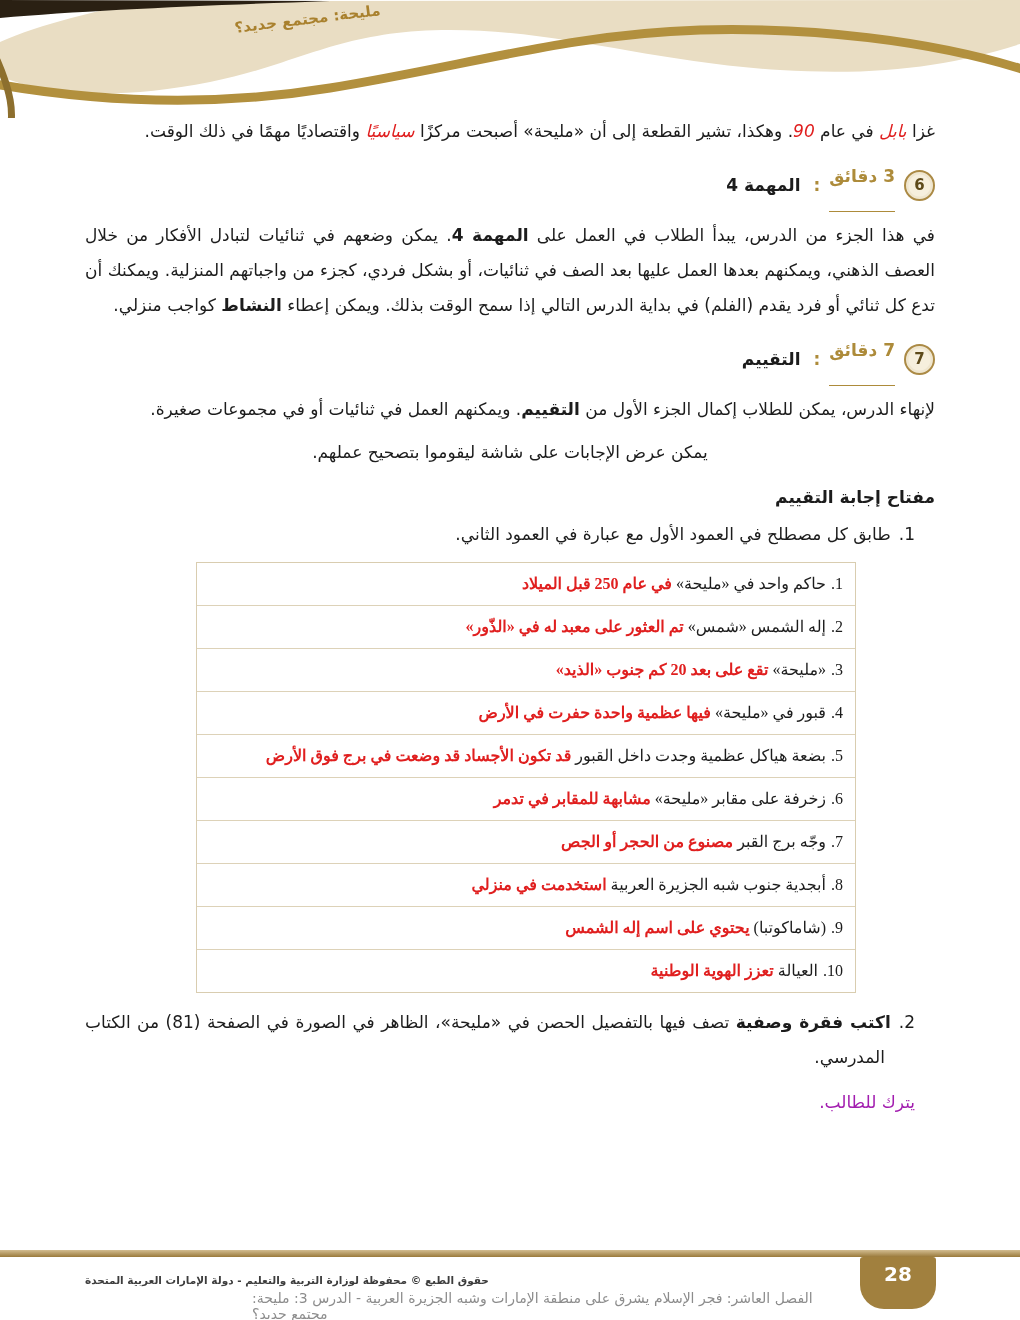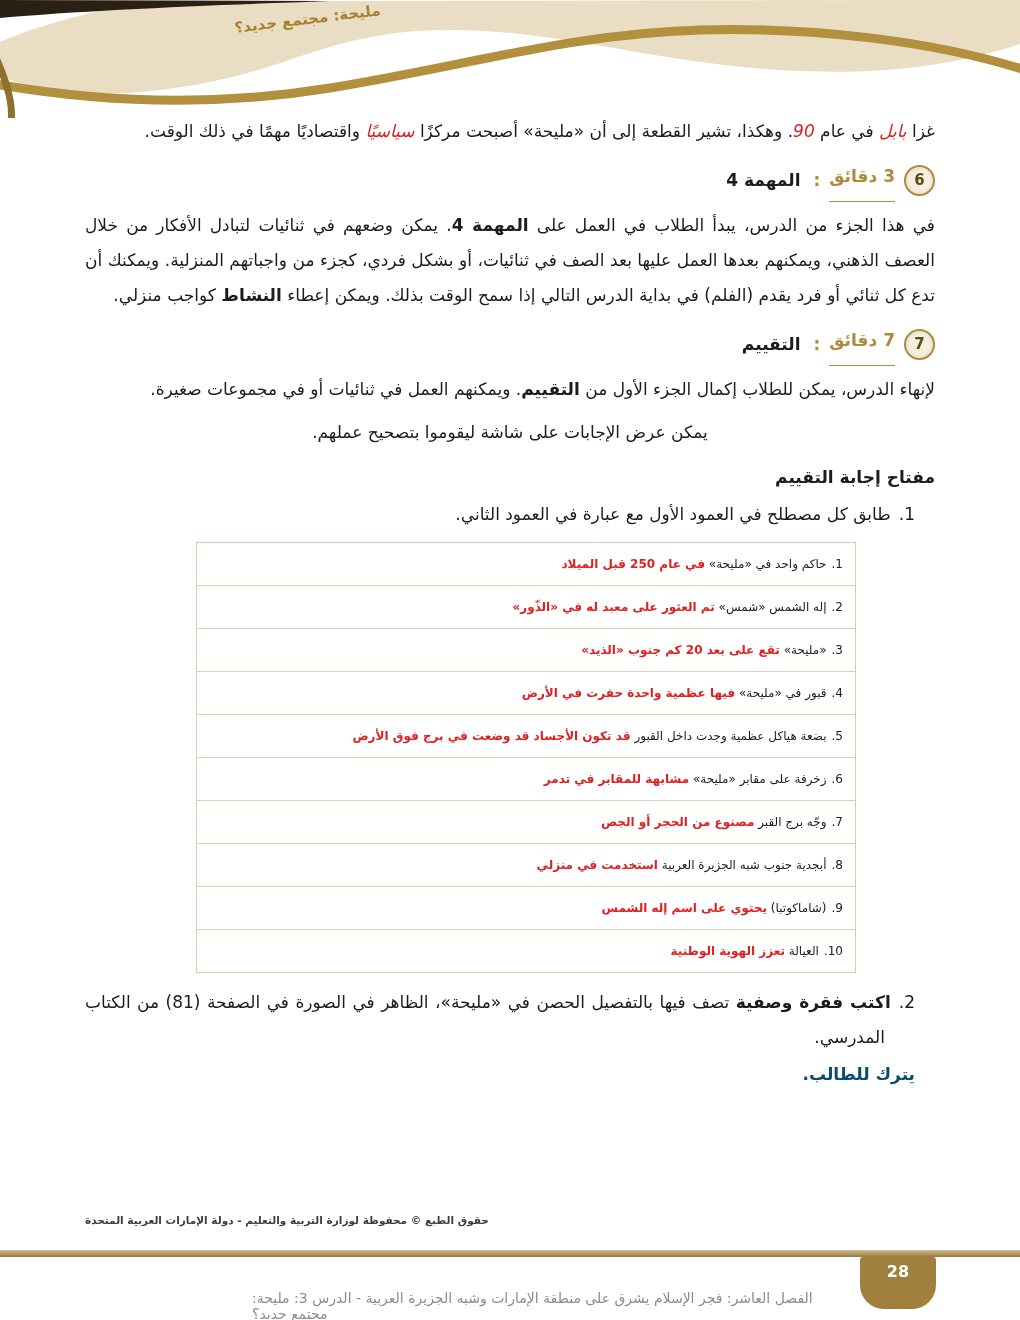"3 دقائق" .duration { padding-bottom: 7px -> 17px }
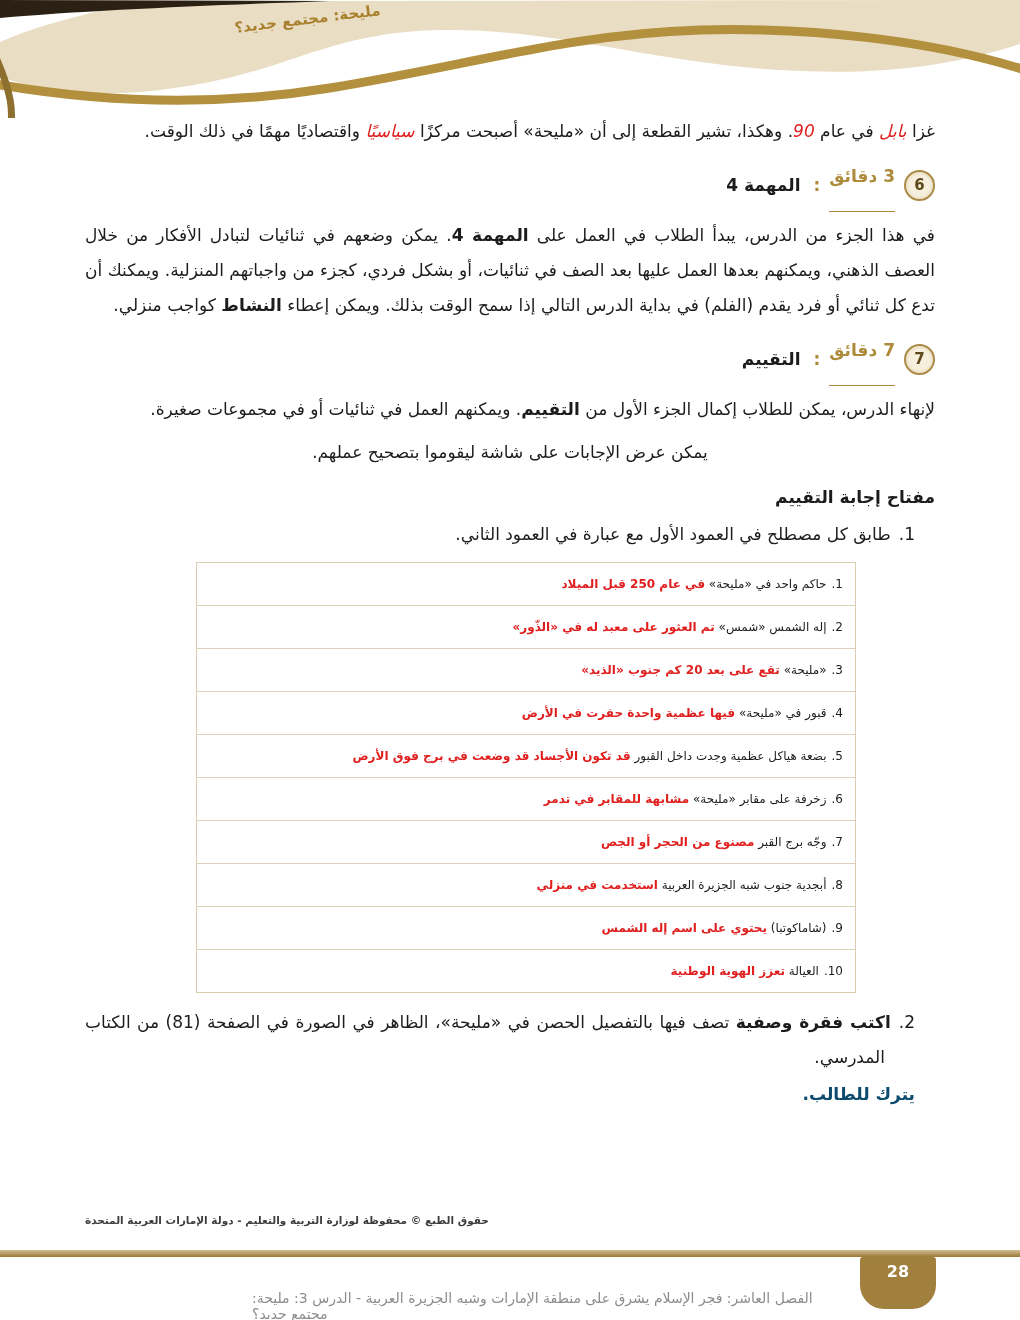"1.حاكم واحد في «مليحة» في" .trow { font-family: none -> Liberation Serif, serif; font-size: 12px -> 16px }
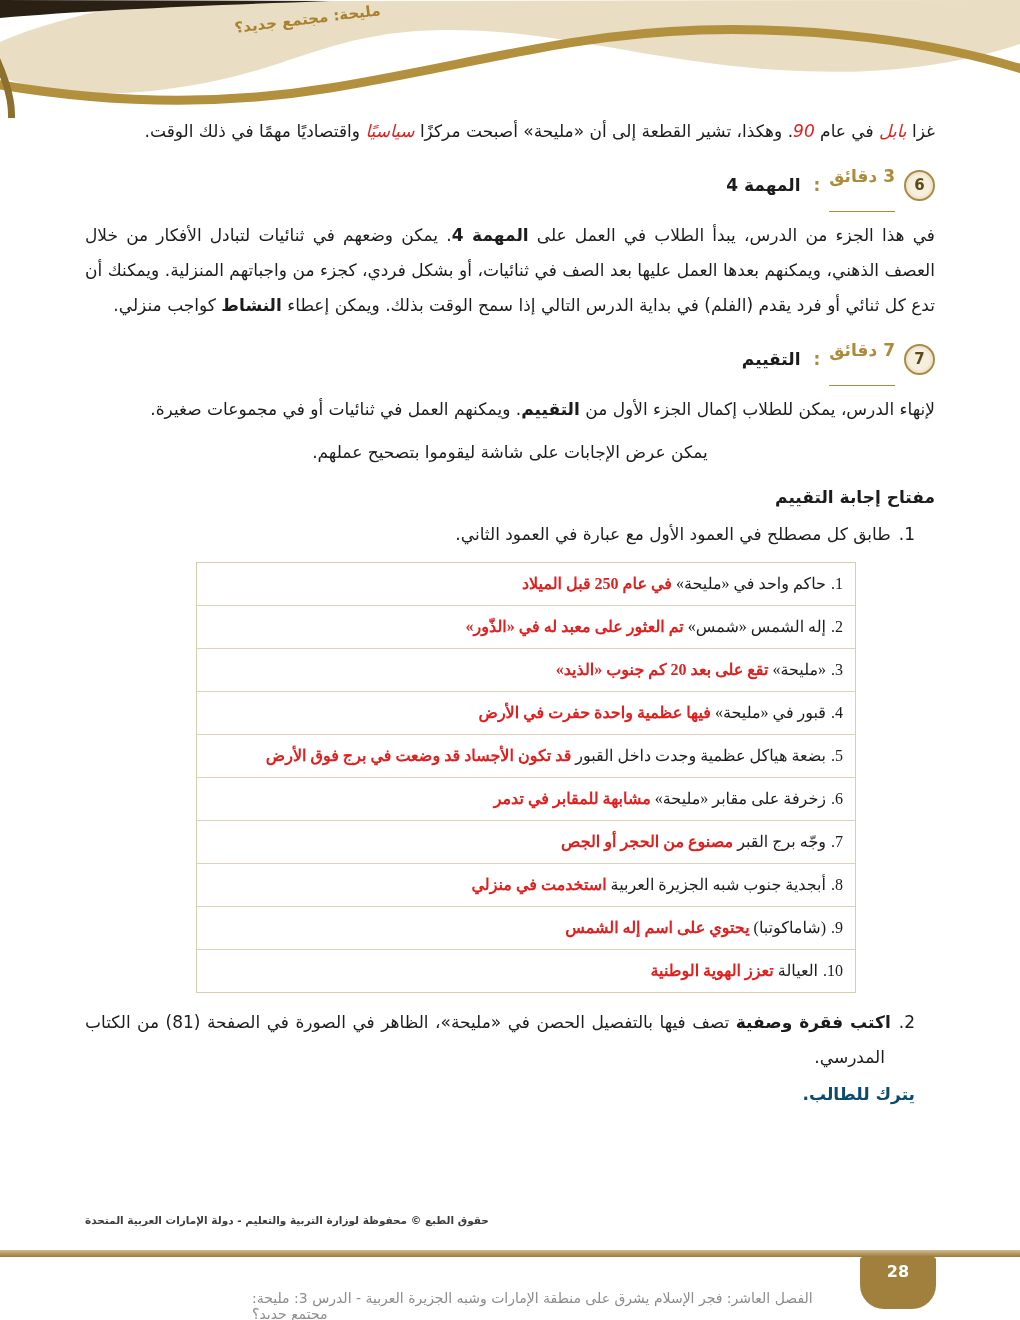"يترك للطالب." .note { color: #0c4a6e -> #a21caf; font-weight: bold -> normal; margin-top: 2px -> 10px }
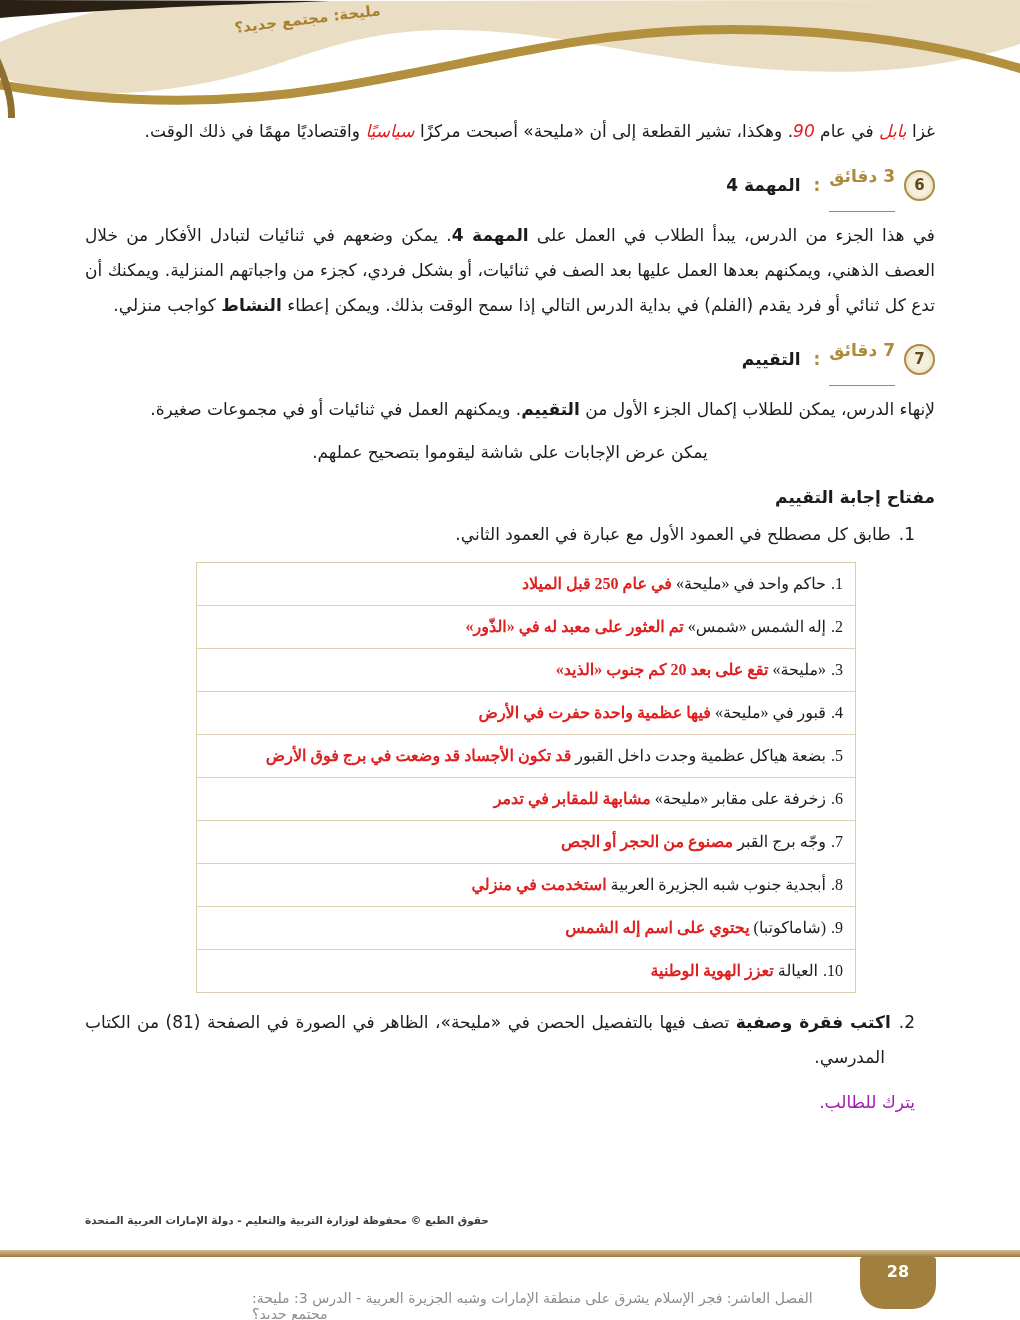"حقوق الطبع © محفوظة لوزارة" .footer-copyright { top: 1214px -> 1274px }
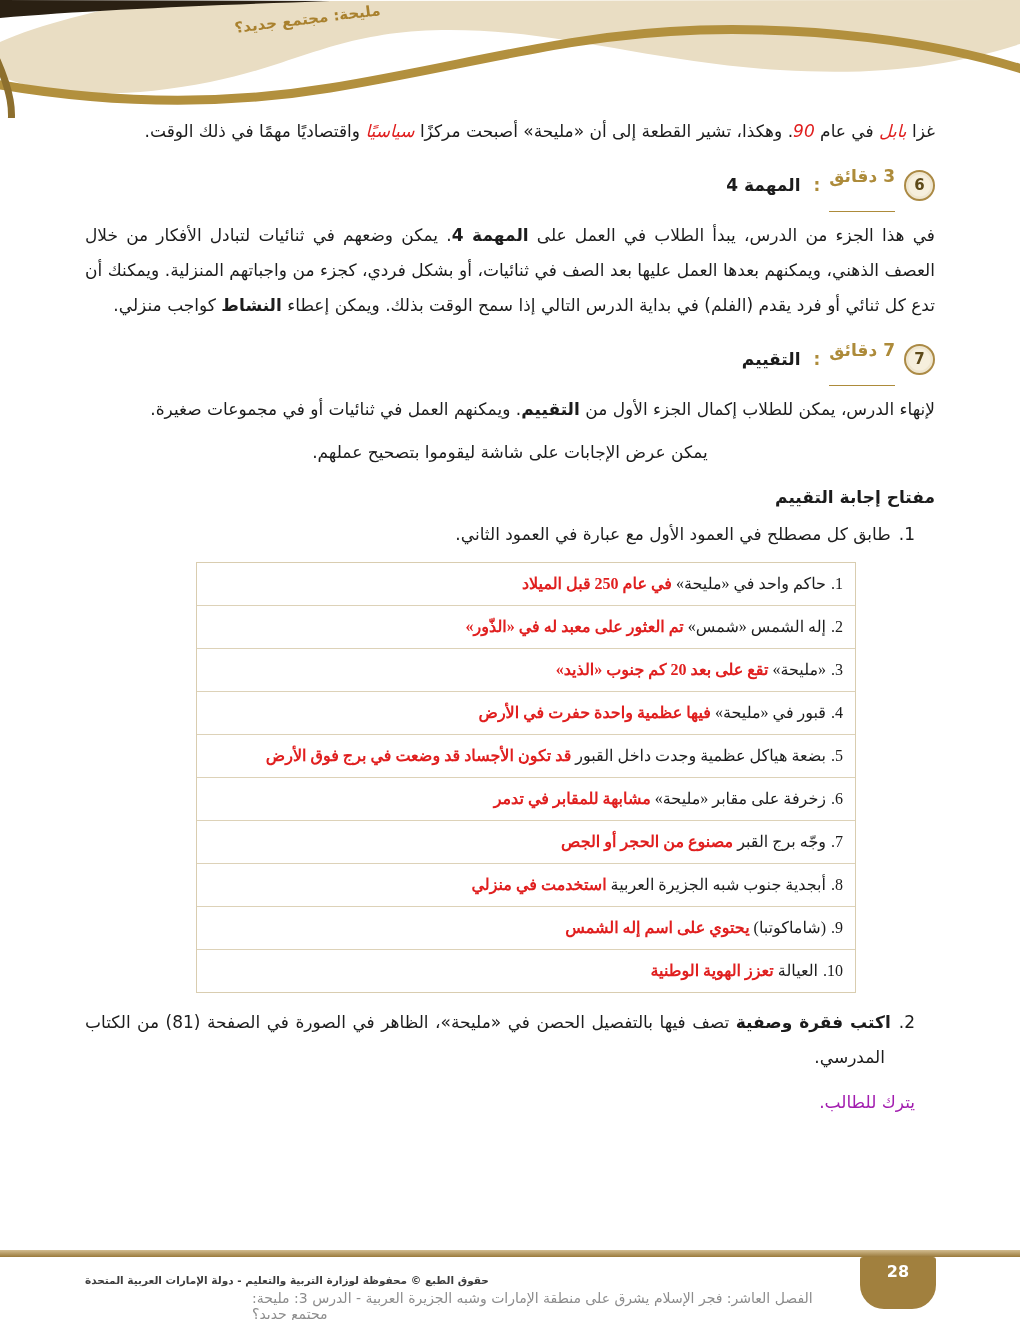"28" .page-tab { font-size: 16px -> 20px }
